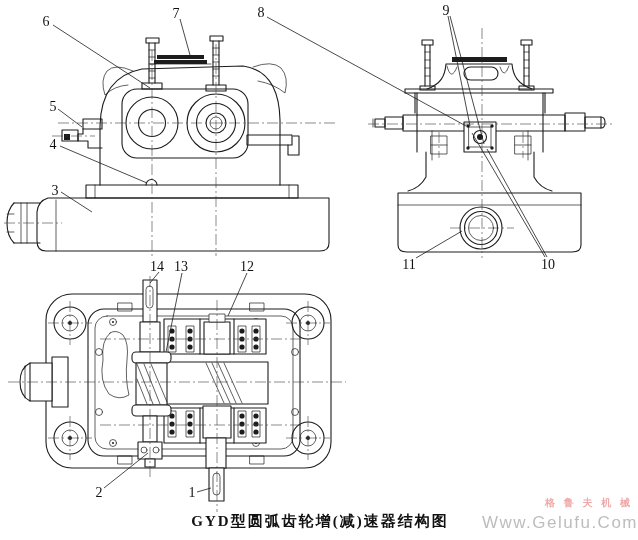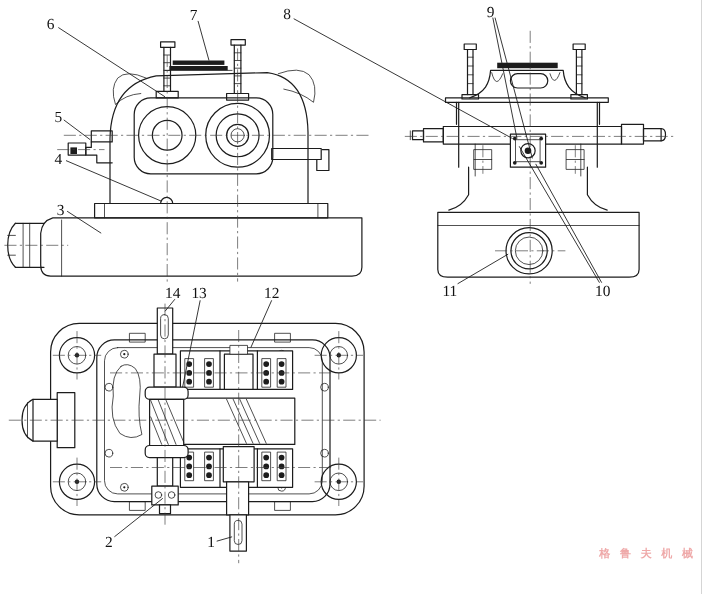"GYD型圆弧齿轮增(减)速器结构图" div.caption { html: none -> <div>GYD型圆弧齿轮增(减)速器结构图</div> }
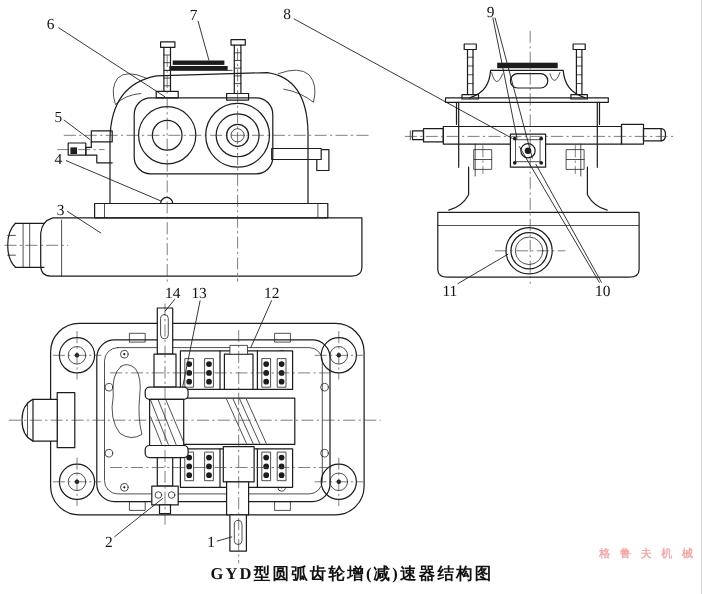"Www.Gelufu.Com" div.wm-url { html: none -> <div>Www.Gelufu.Com</div> }
